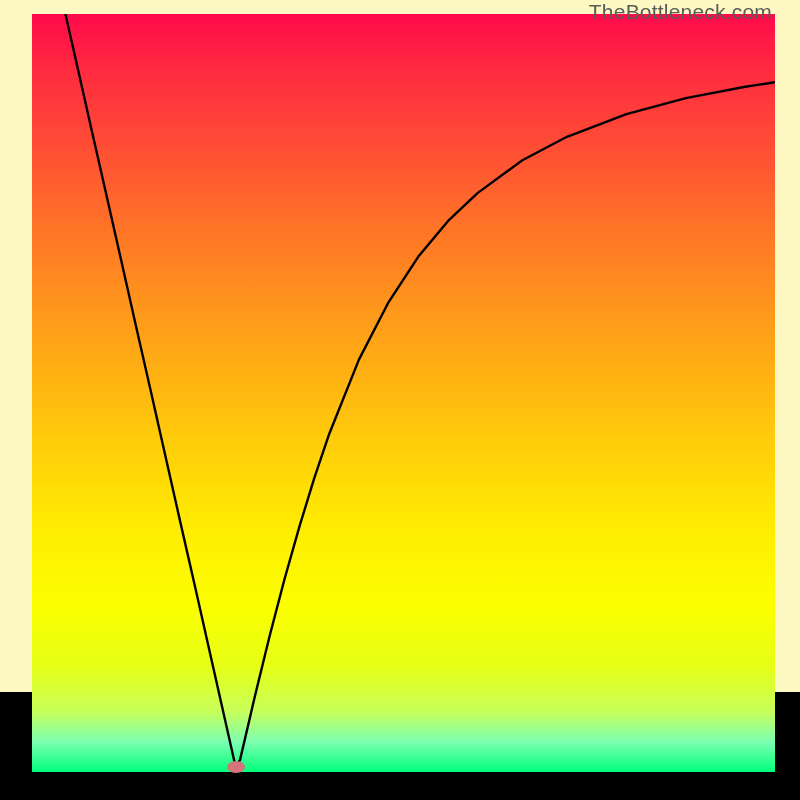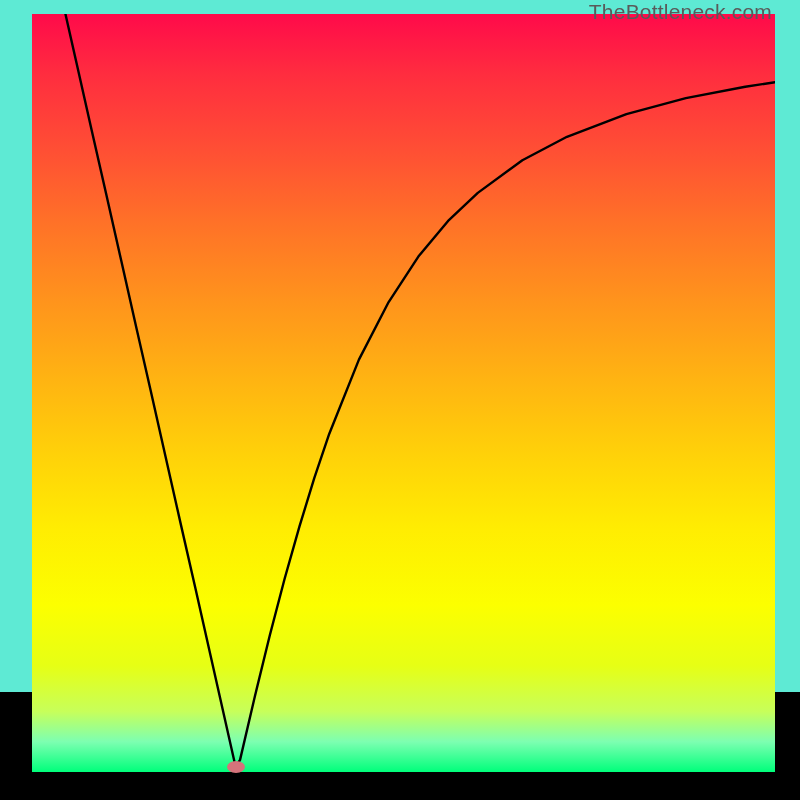"TheBottleneck.com" .outer { background: #5eead4 -> #fef9c3 }
